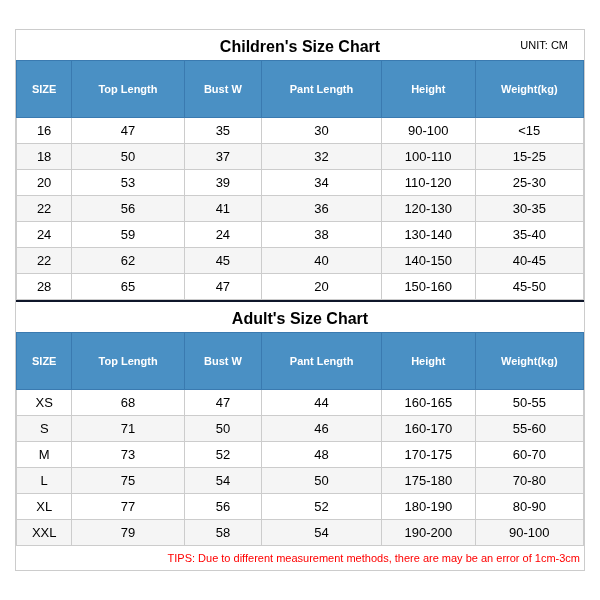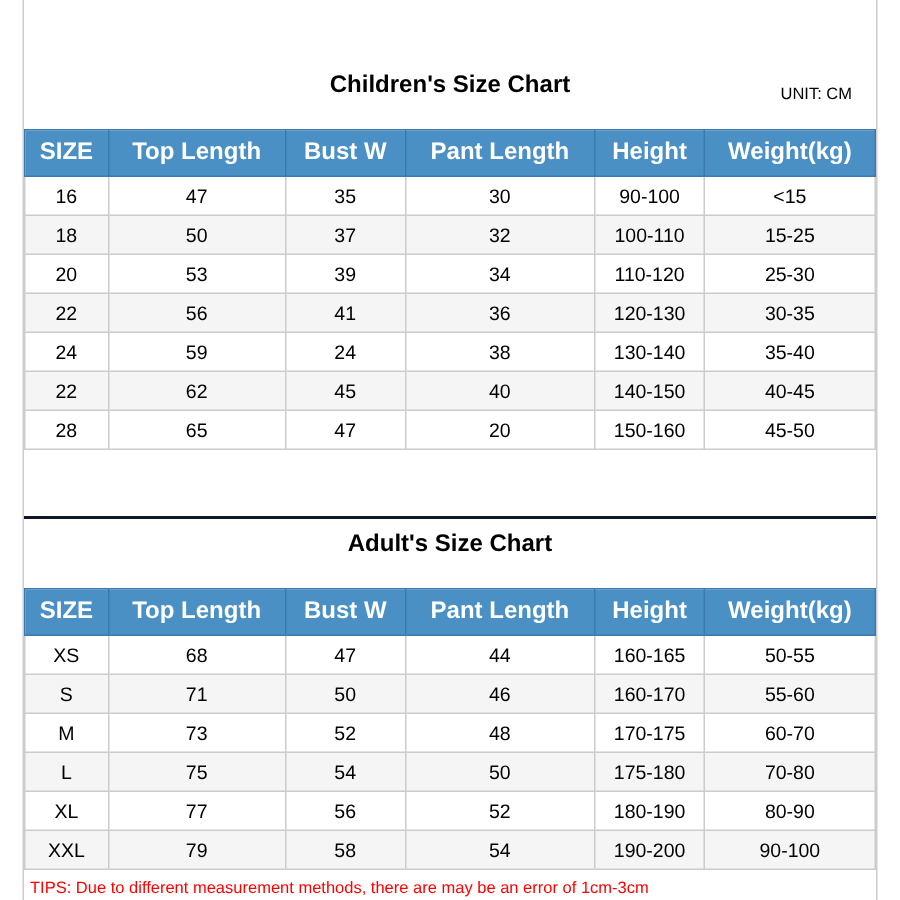"Children's Size Chart" .section-title { margin-top: 44px -> none; padding: 8px 0 20px 0 -> 8px 0 4px 0 }
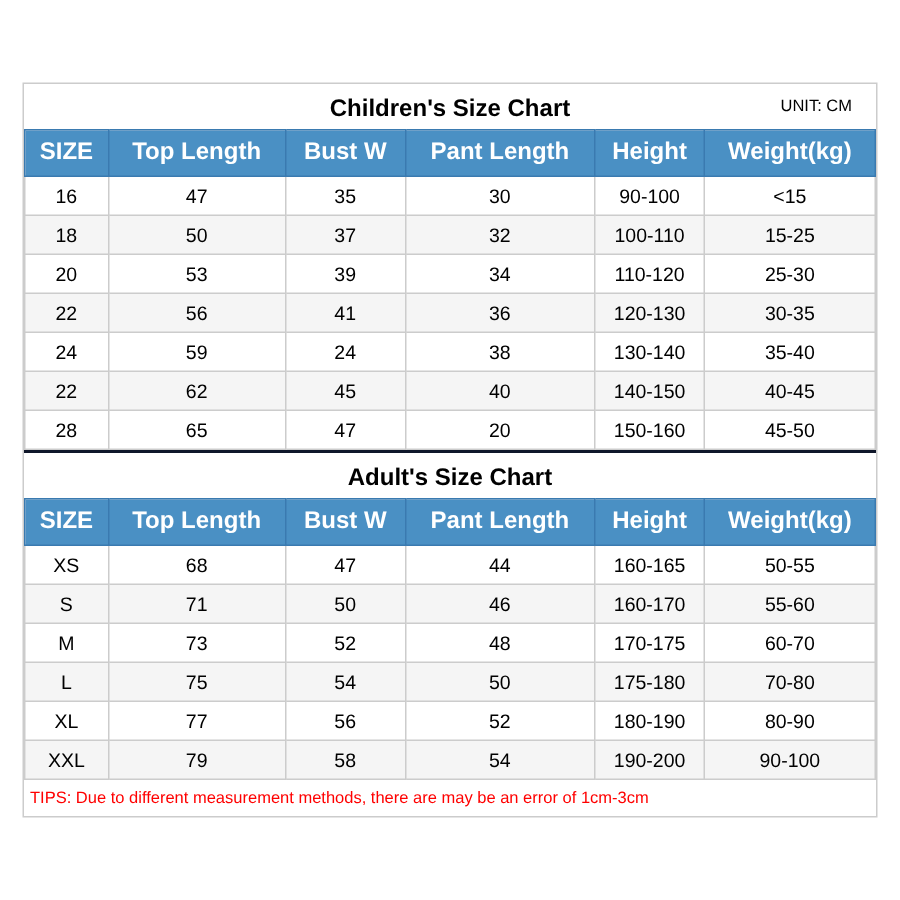"SIZE" th { font-size: 16px -> 11px; padding: 6px 4px -> 22px 4px }
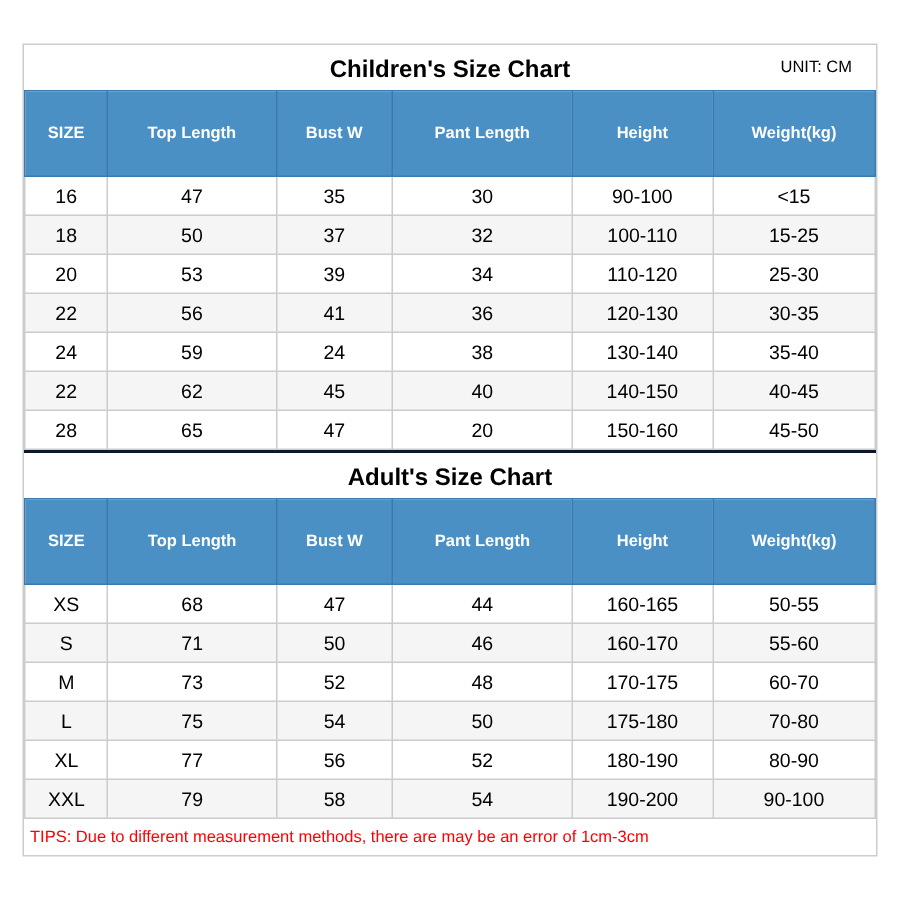"TIPS: Due to different measurement" .tips { text-align: left -> right }
